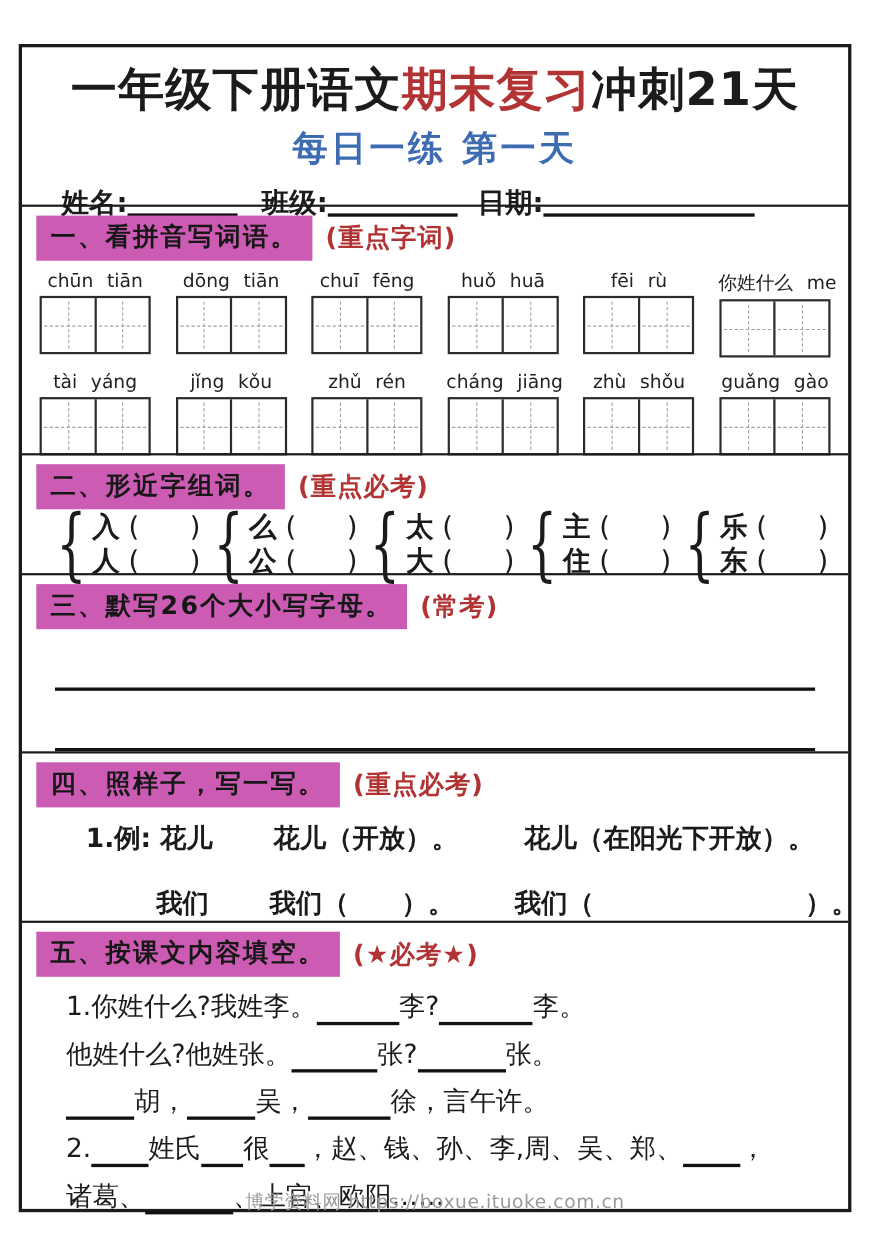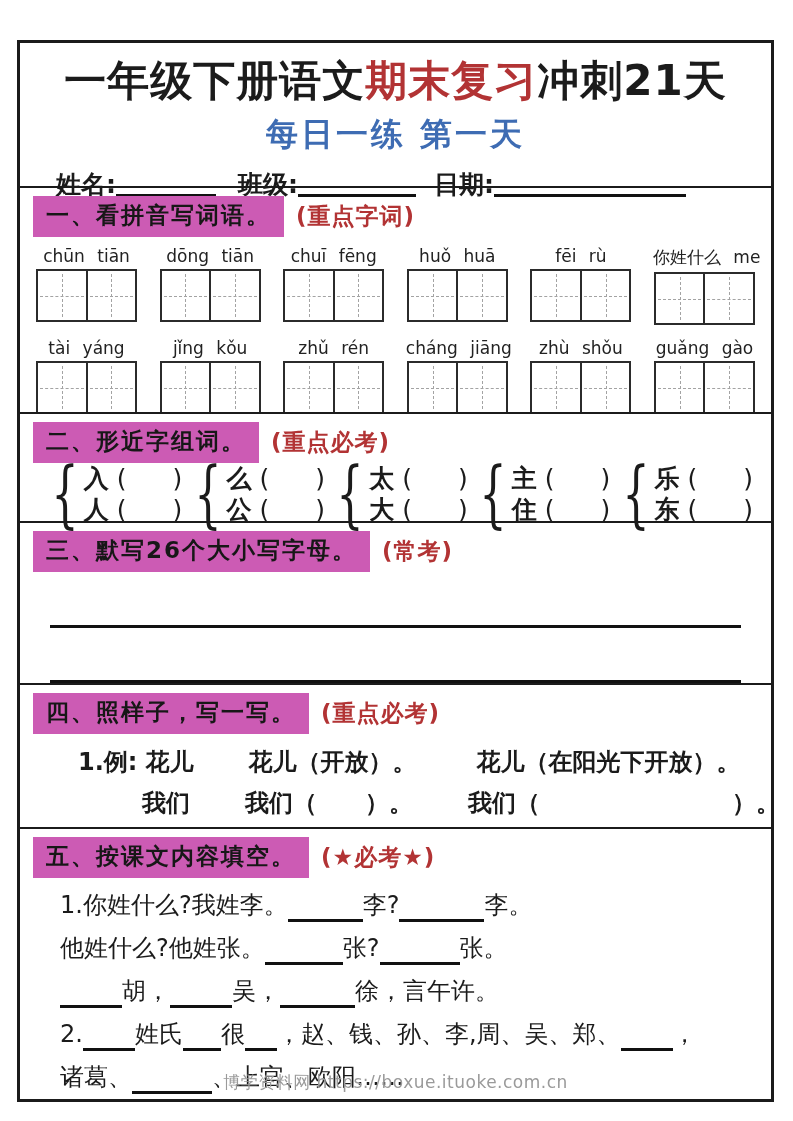"我们 我们（ ）。 我们（ ）。" .s4-line.l2 { margin-top: 9px -> 27px }
